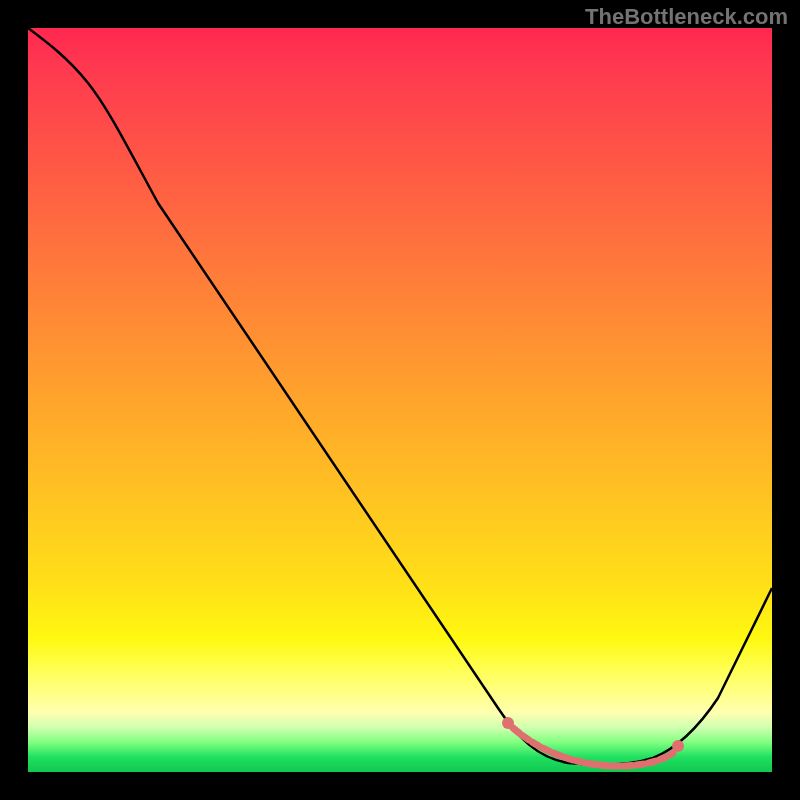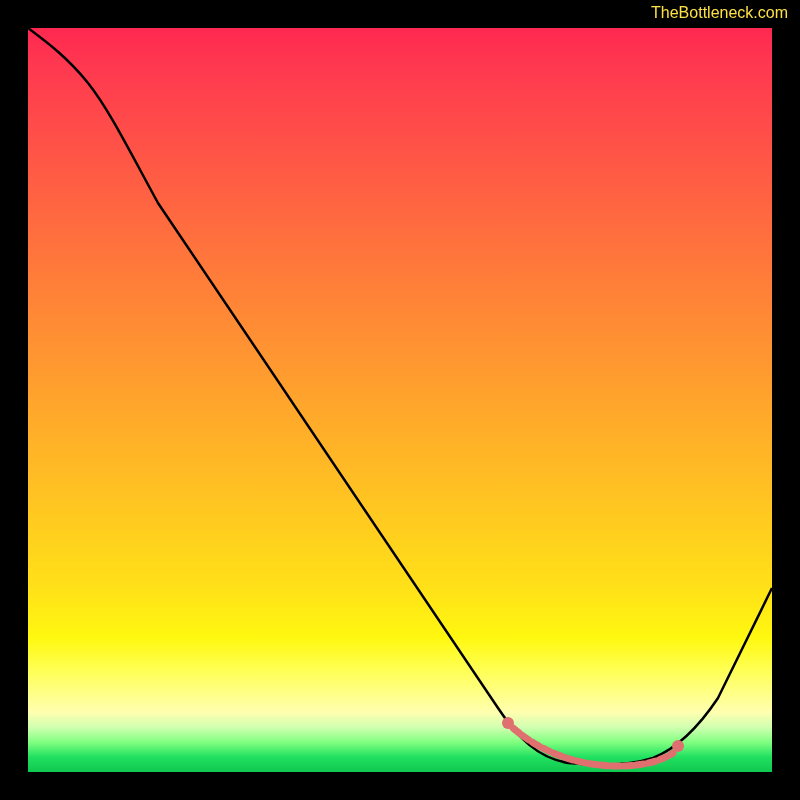"TheBottleneck.com" .watermark { color: #fde047 -> #737373; font-size: 16px -> 22px; font-weight: normal -> bold }
